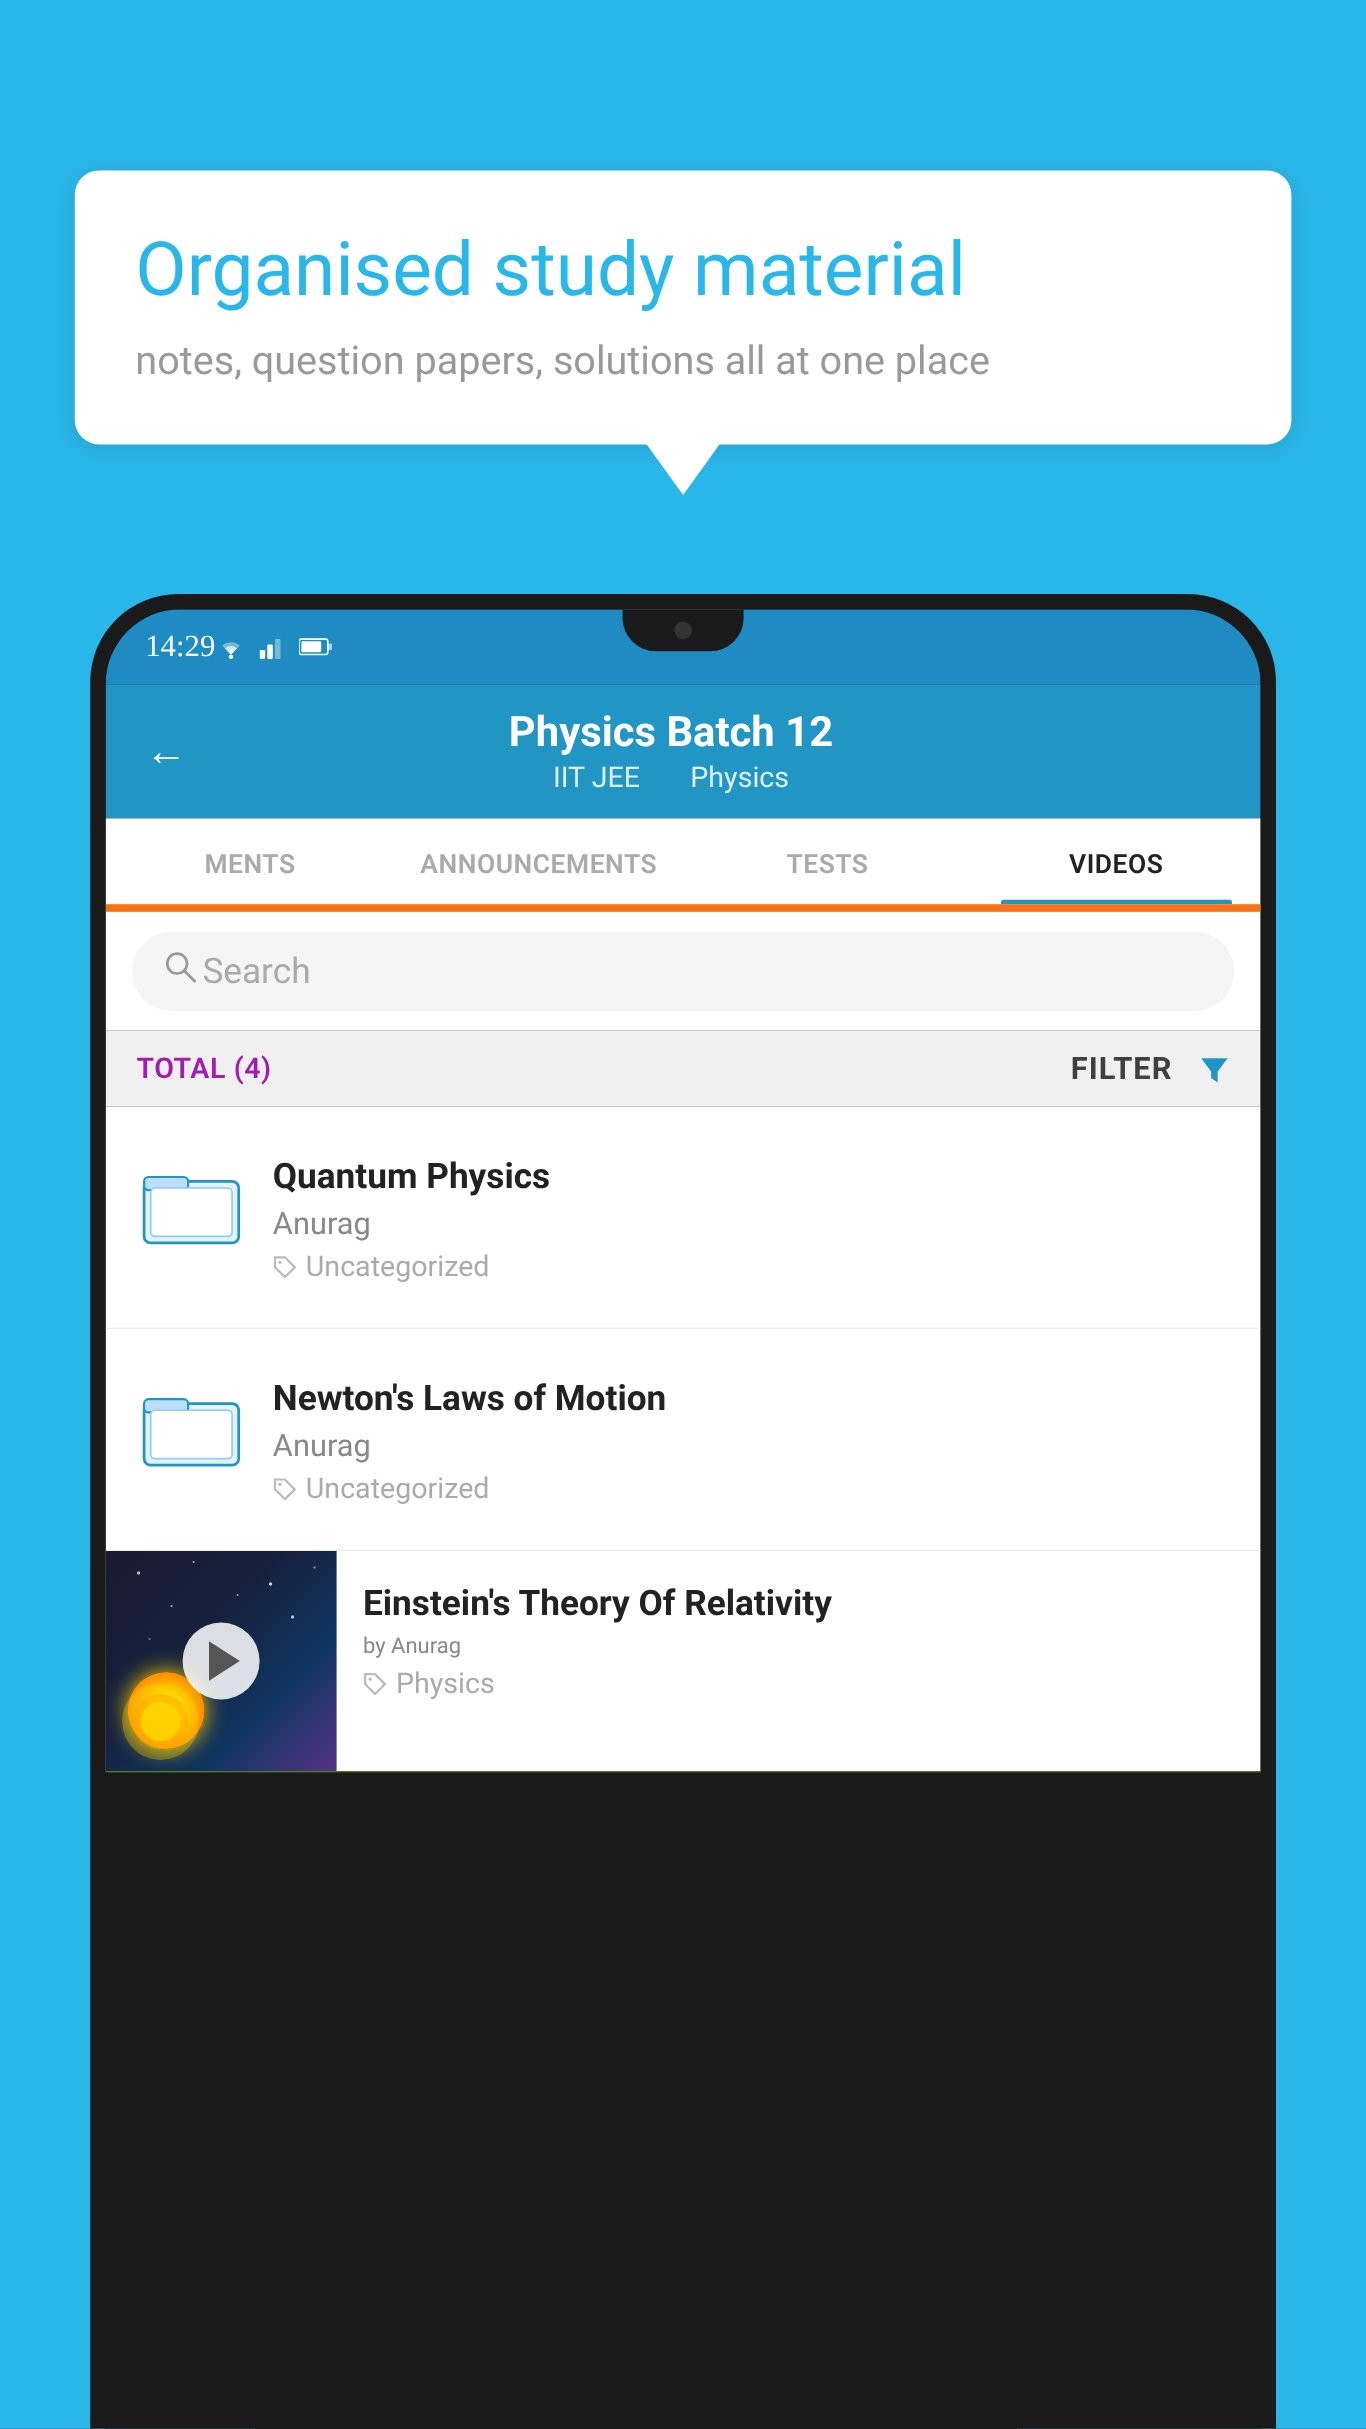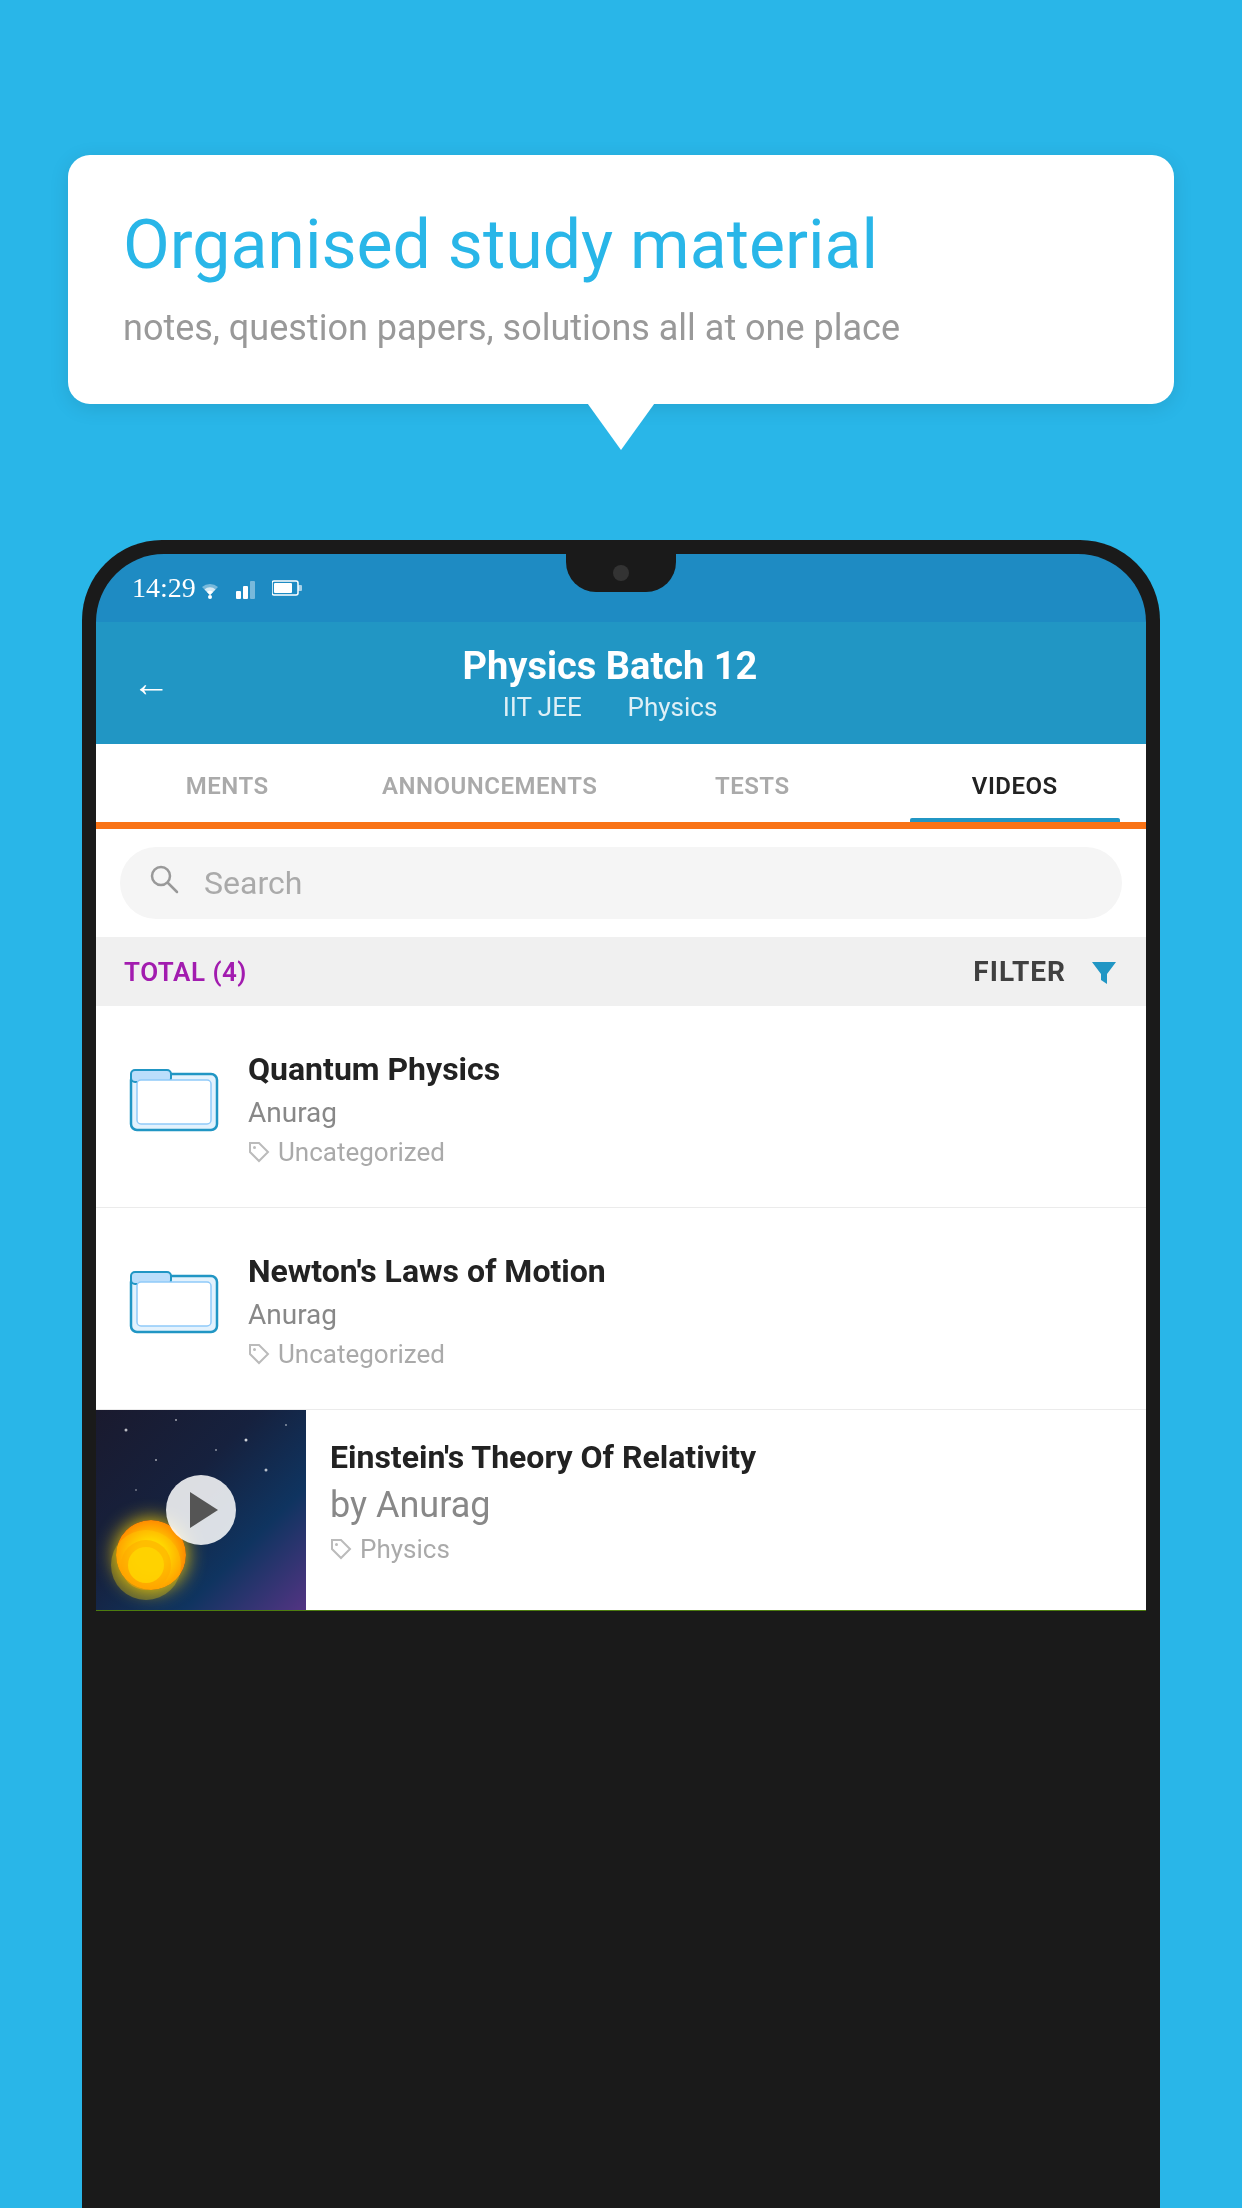"Search" .search-bar { gap: 24px -> 4px }
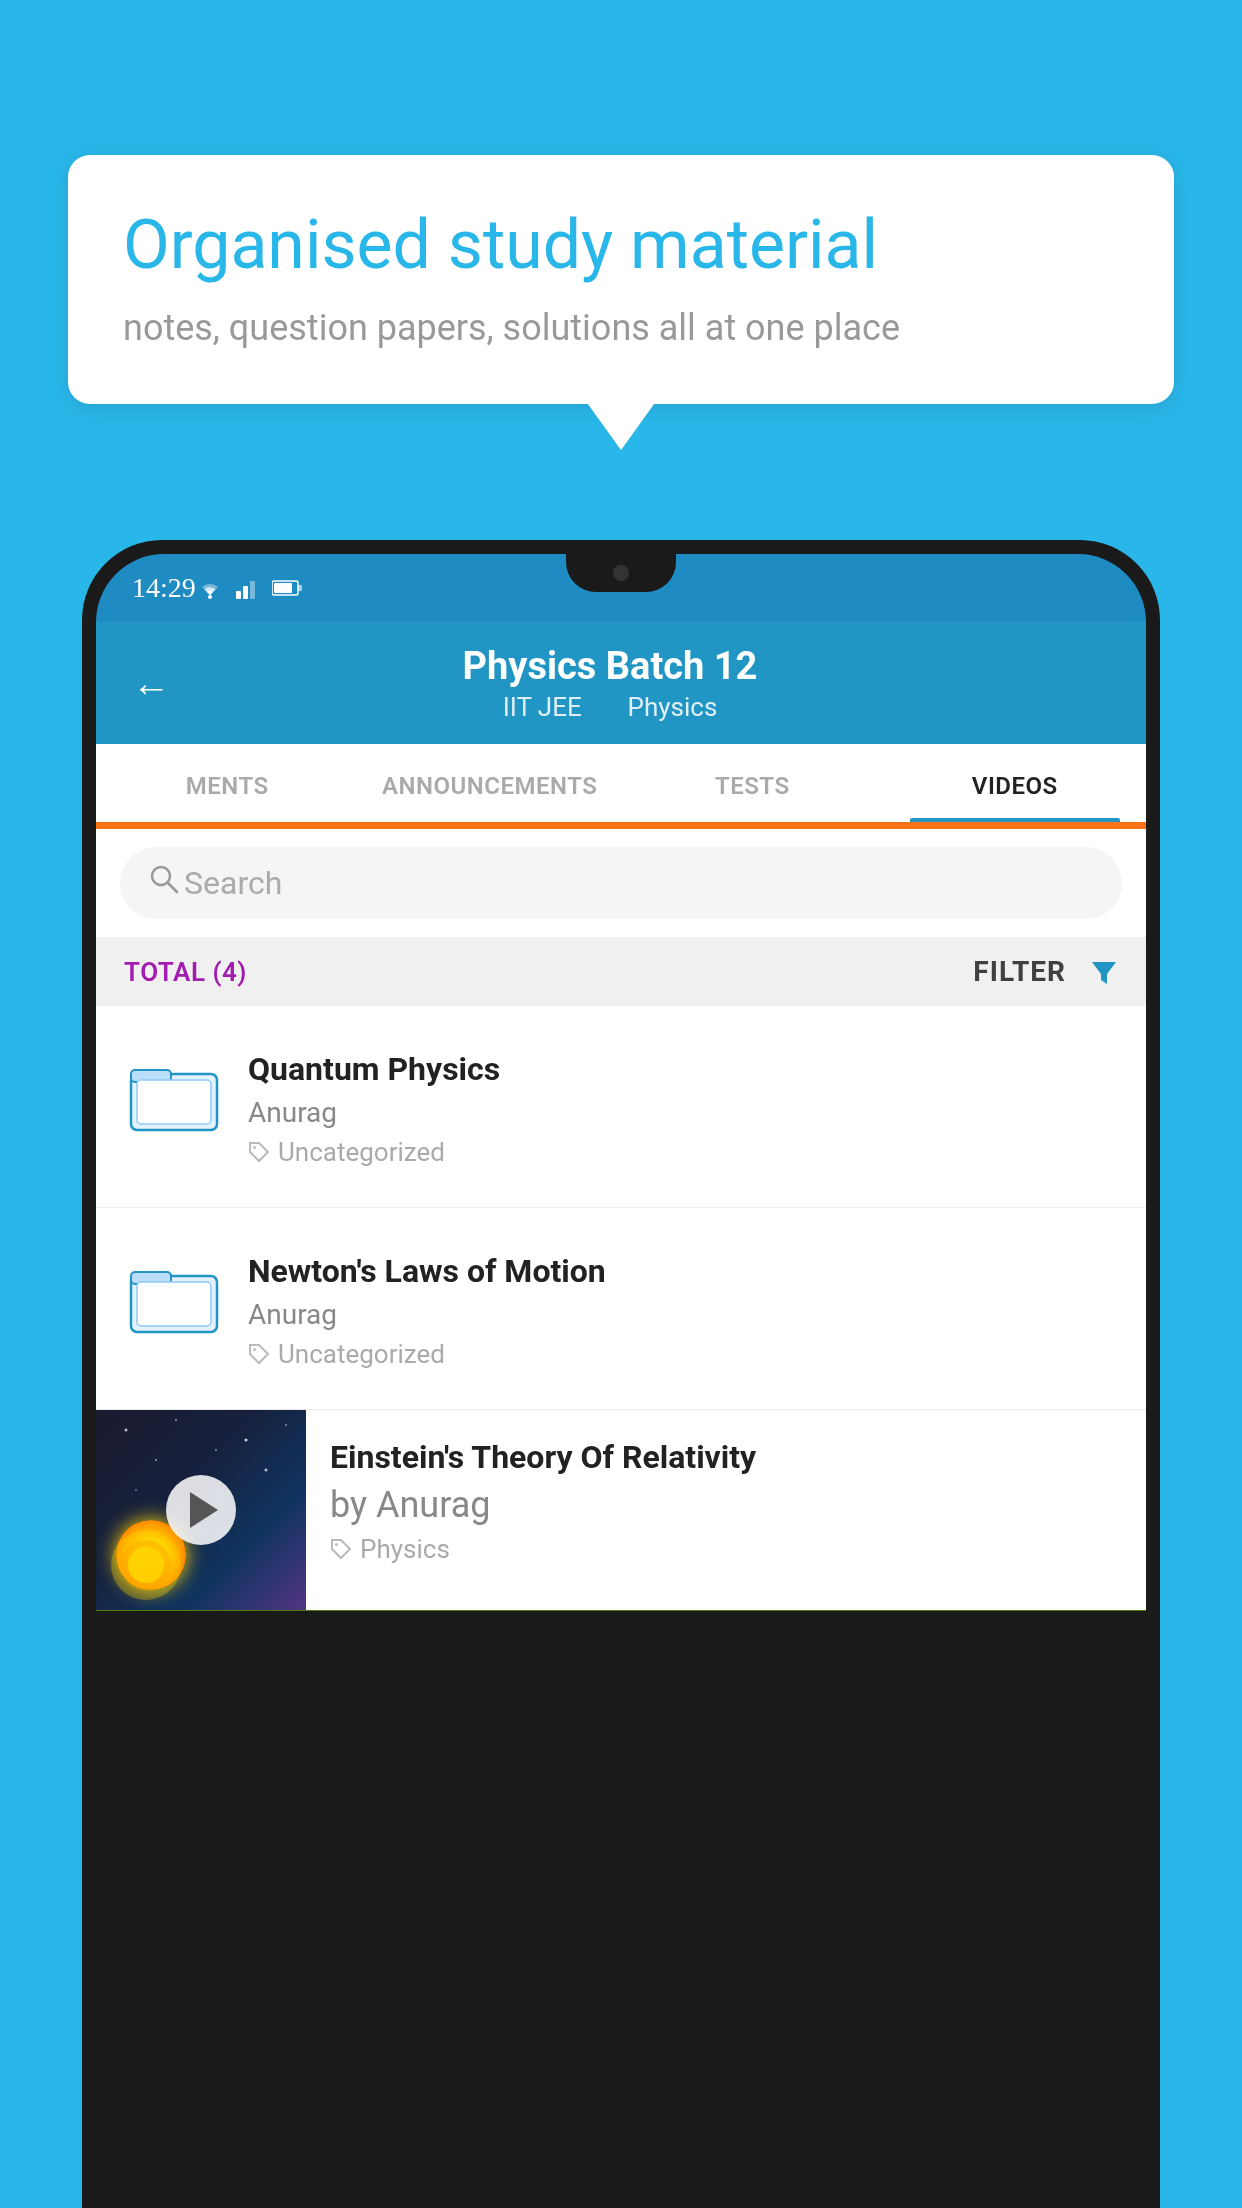"by Anurag" .thumb-author { font-size: 36px -> 20px }
